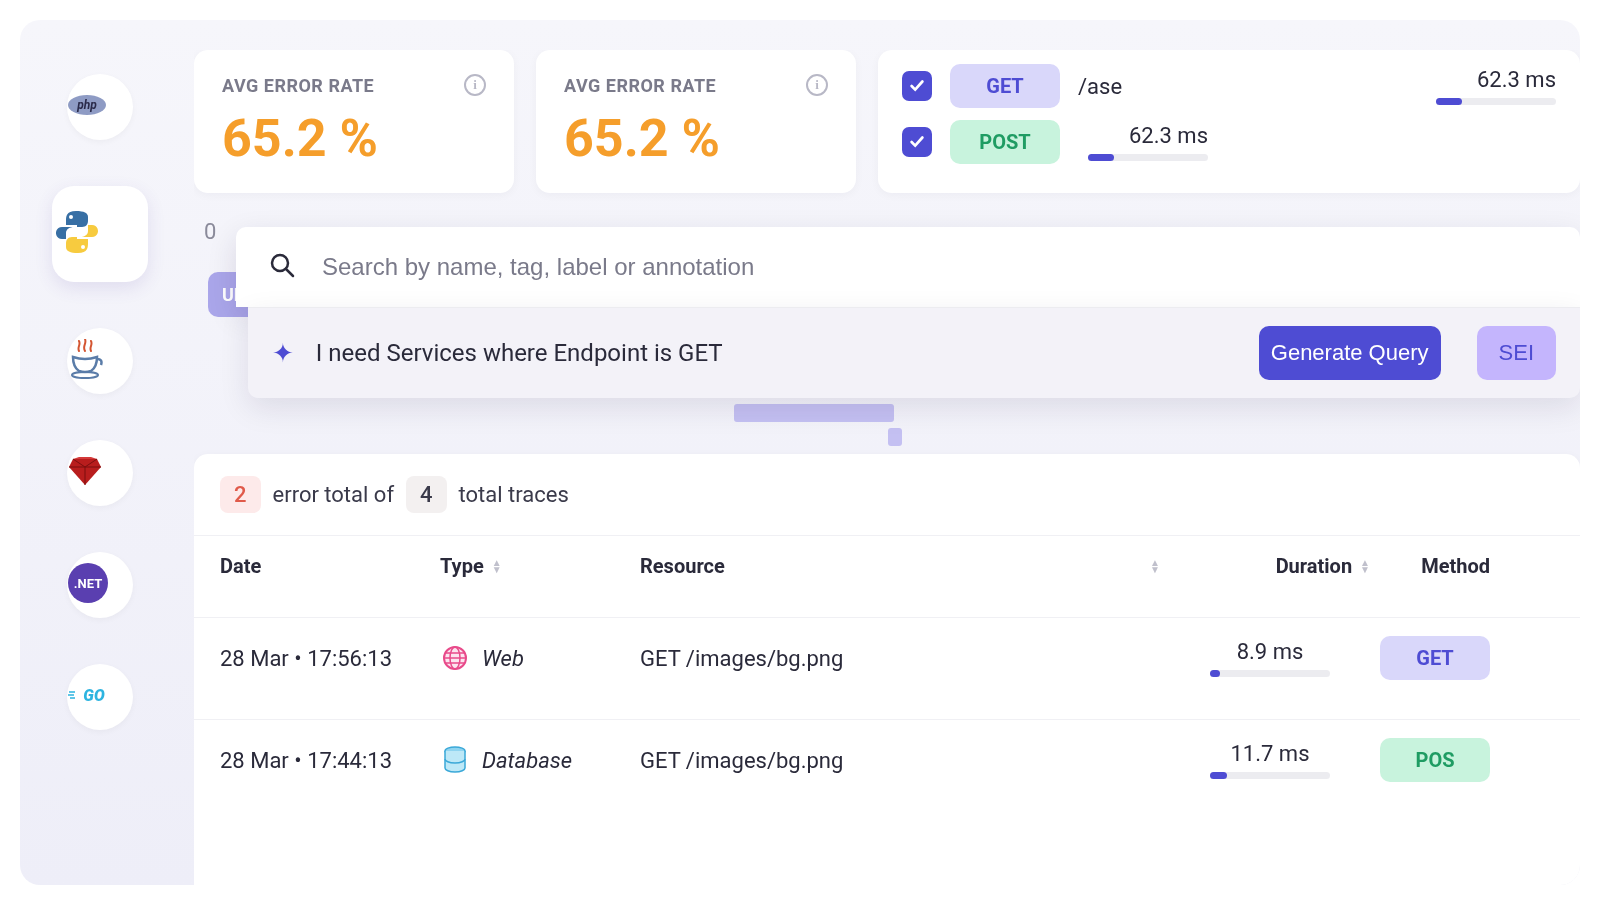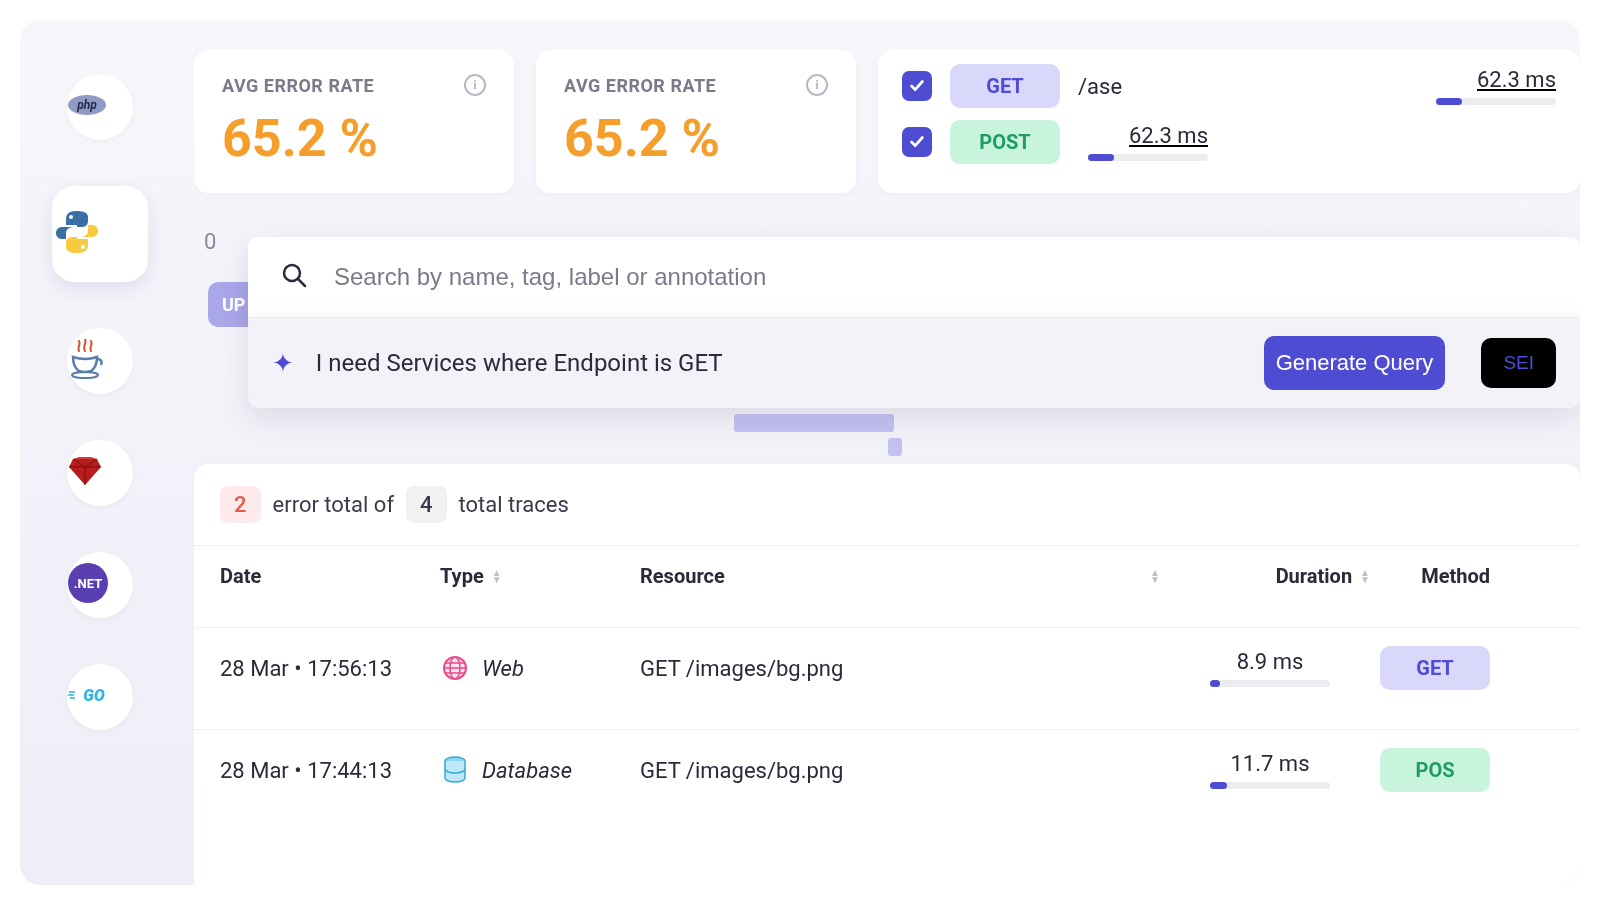"AVG ERROR RATE" .stats-row { margin-bottom: 44px -> 34px }
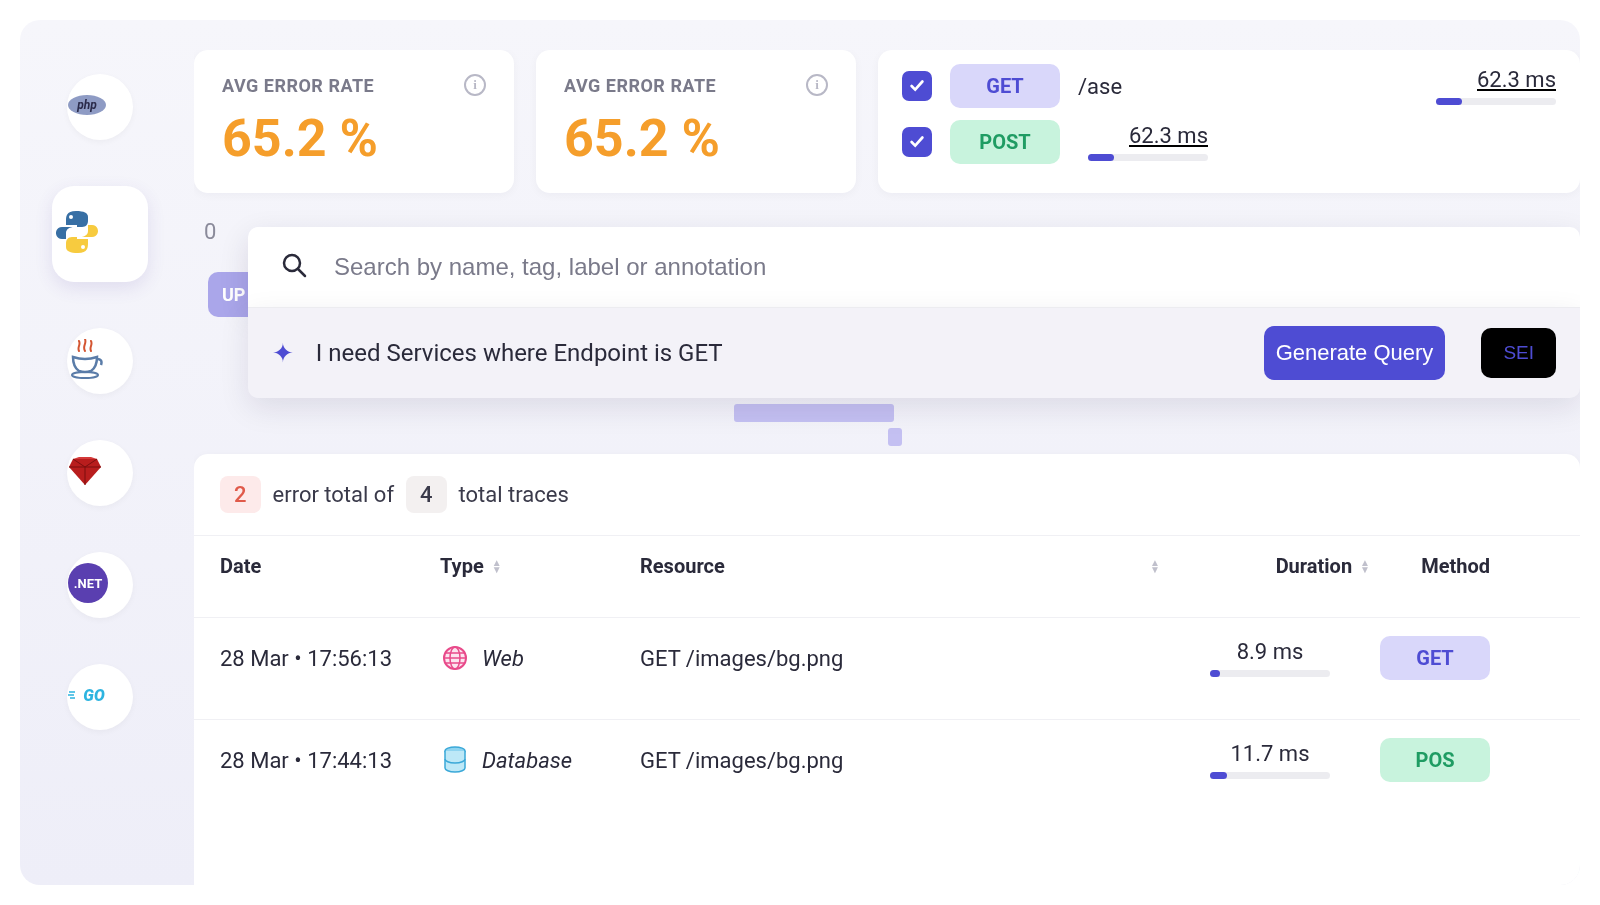"62.3 ms" .endpoint-right { text-decoration: underline -> none }
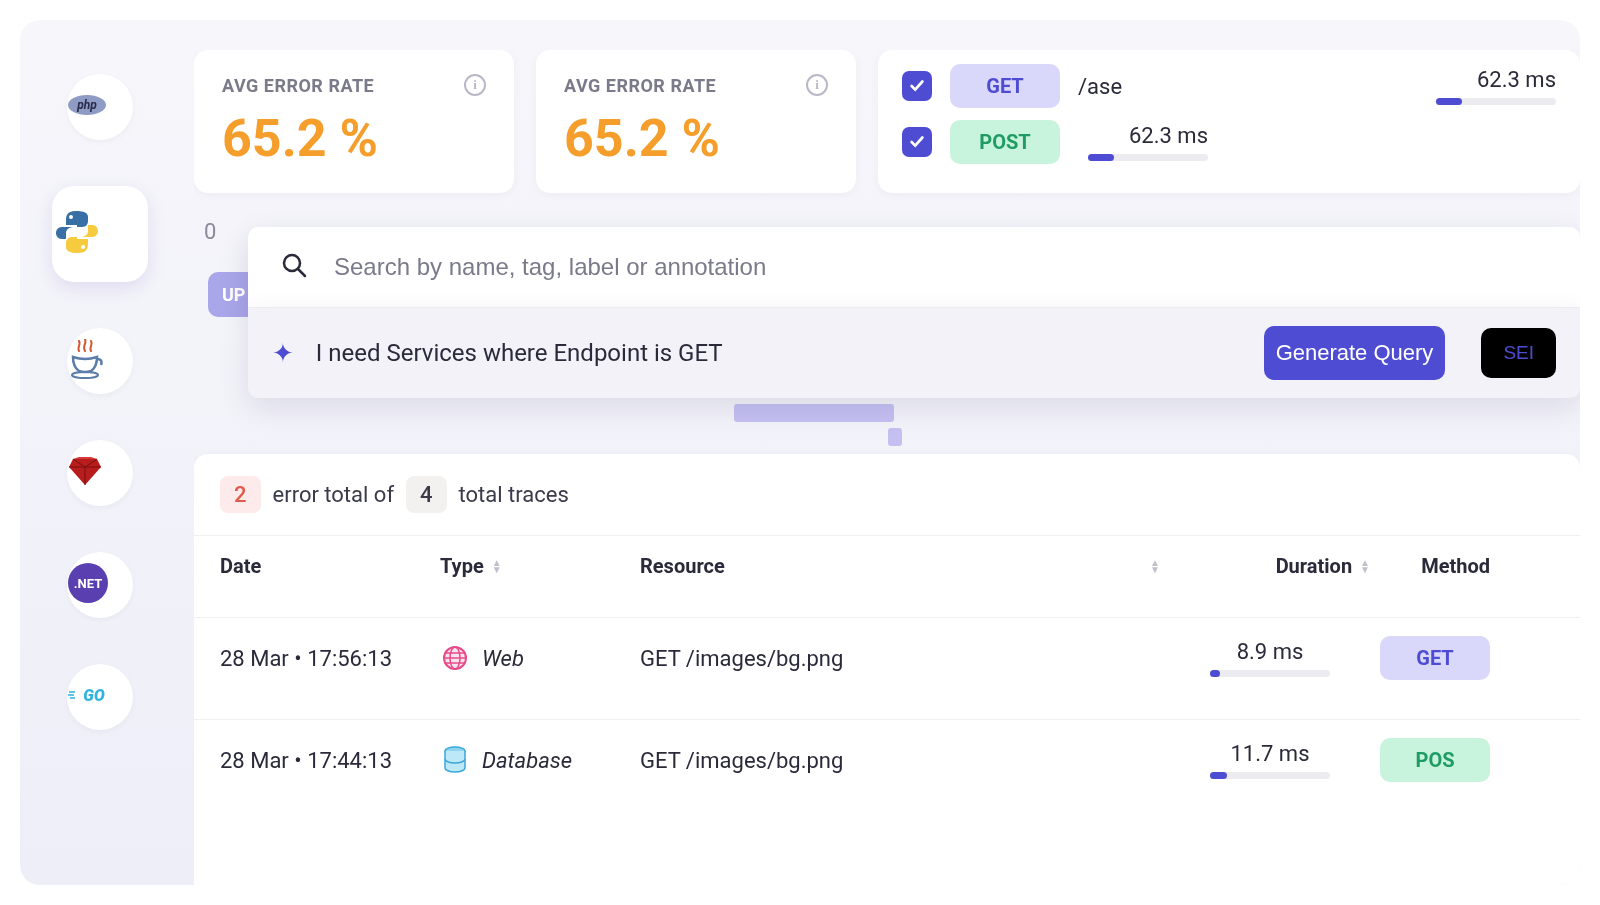"Search by name, tag, label" .search-panel { margin-left: 44px -> 32px }
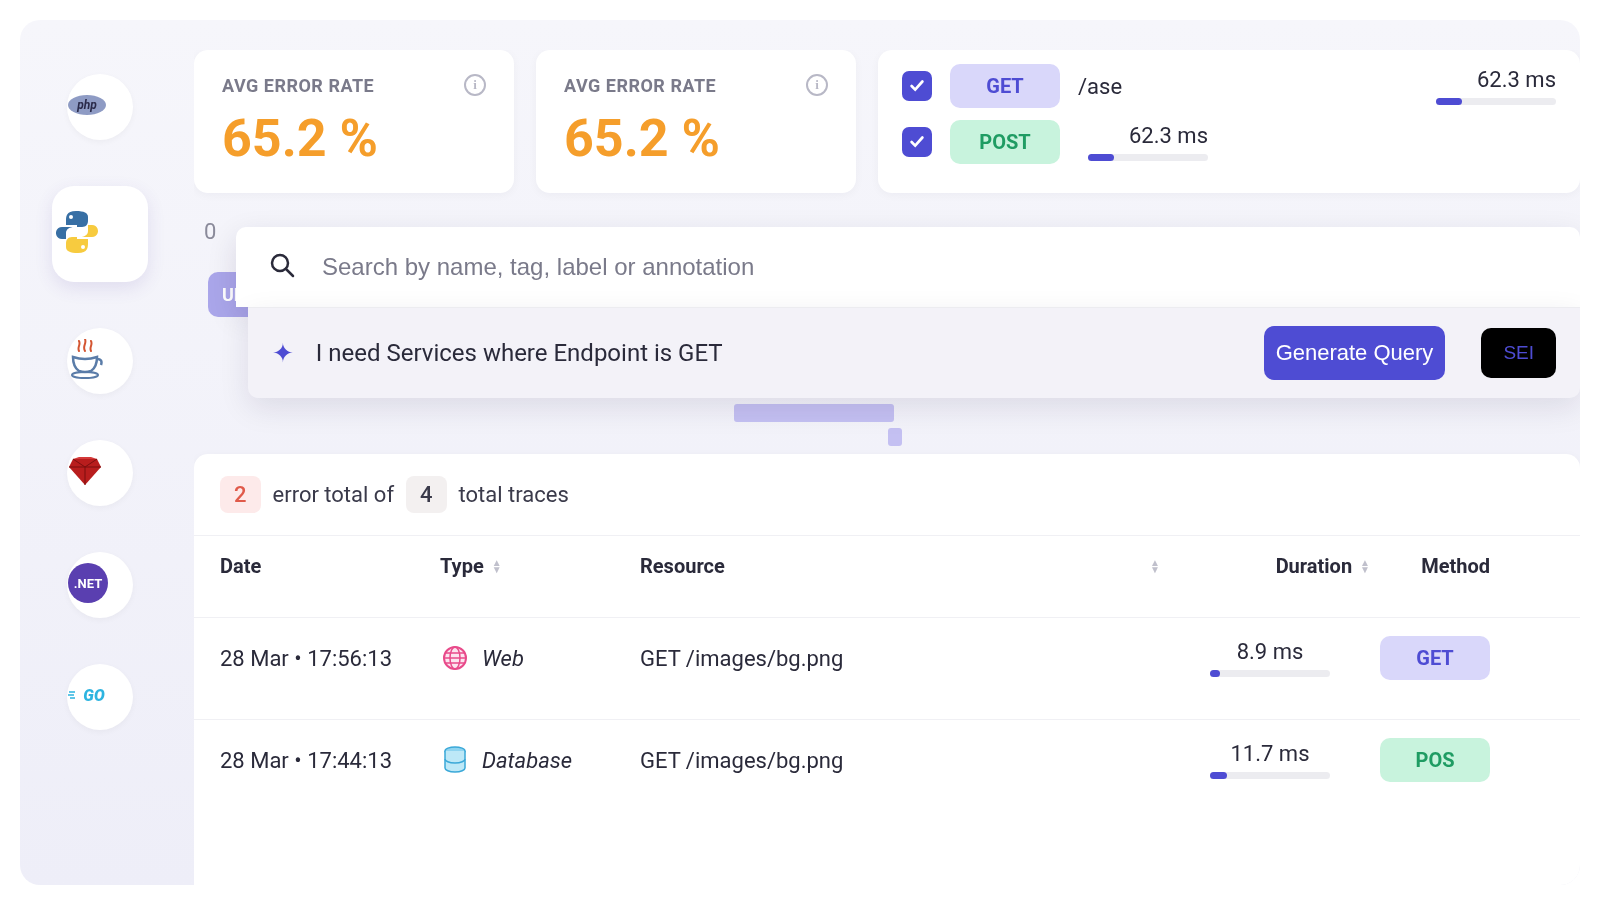"SEI" .btn-secondary { background: #000000 -> #c4b5fd; font-size: 19px -> 22px }
